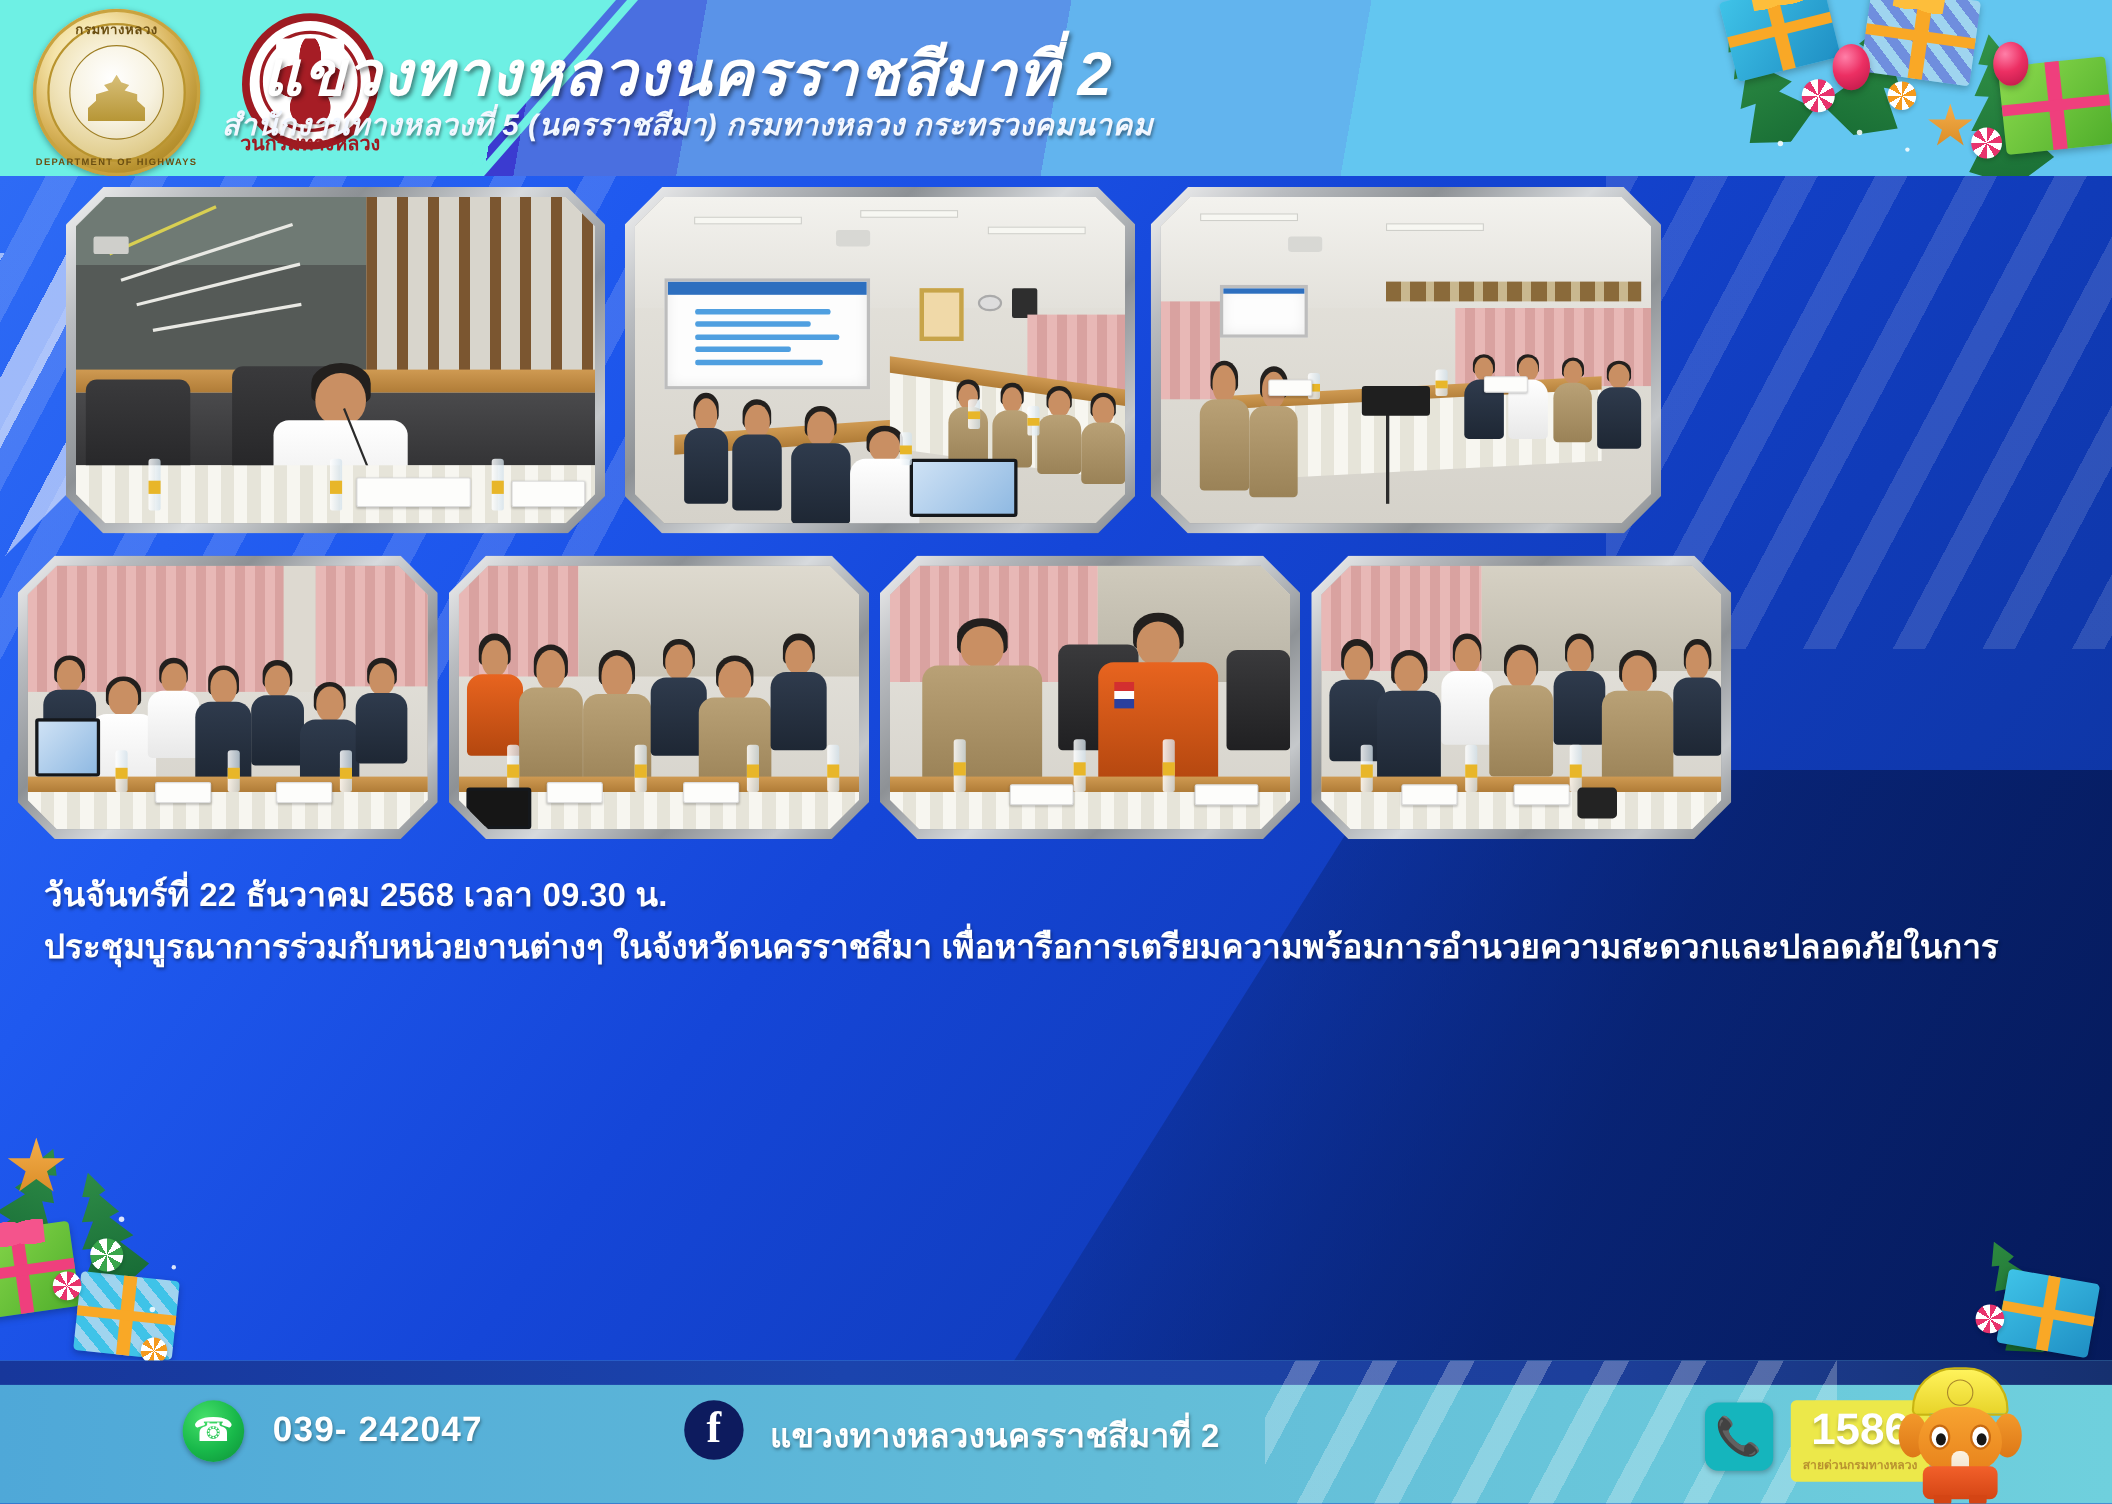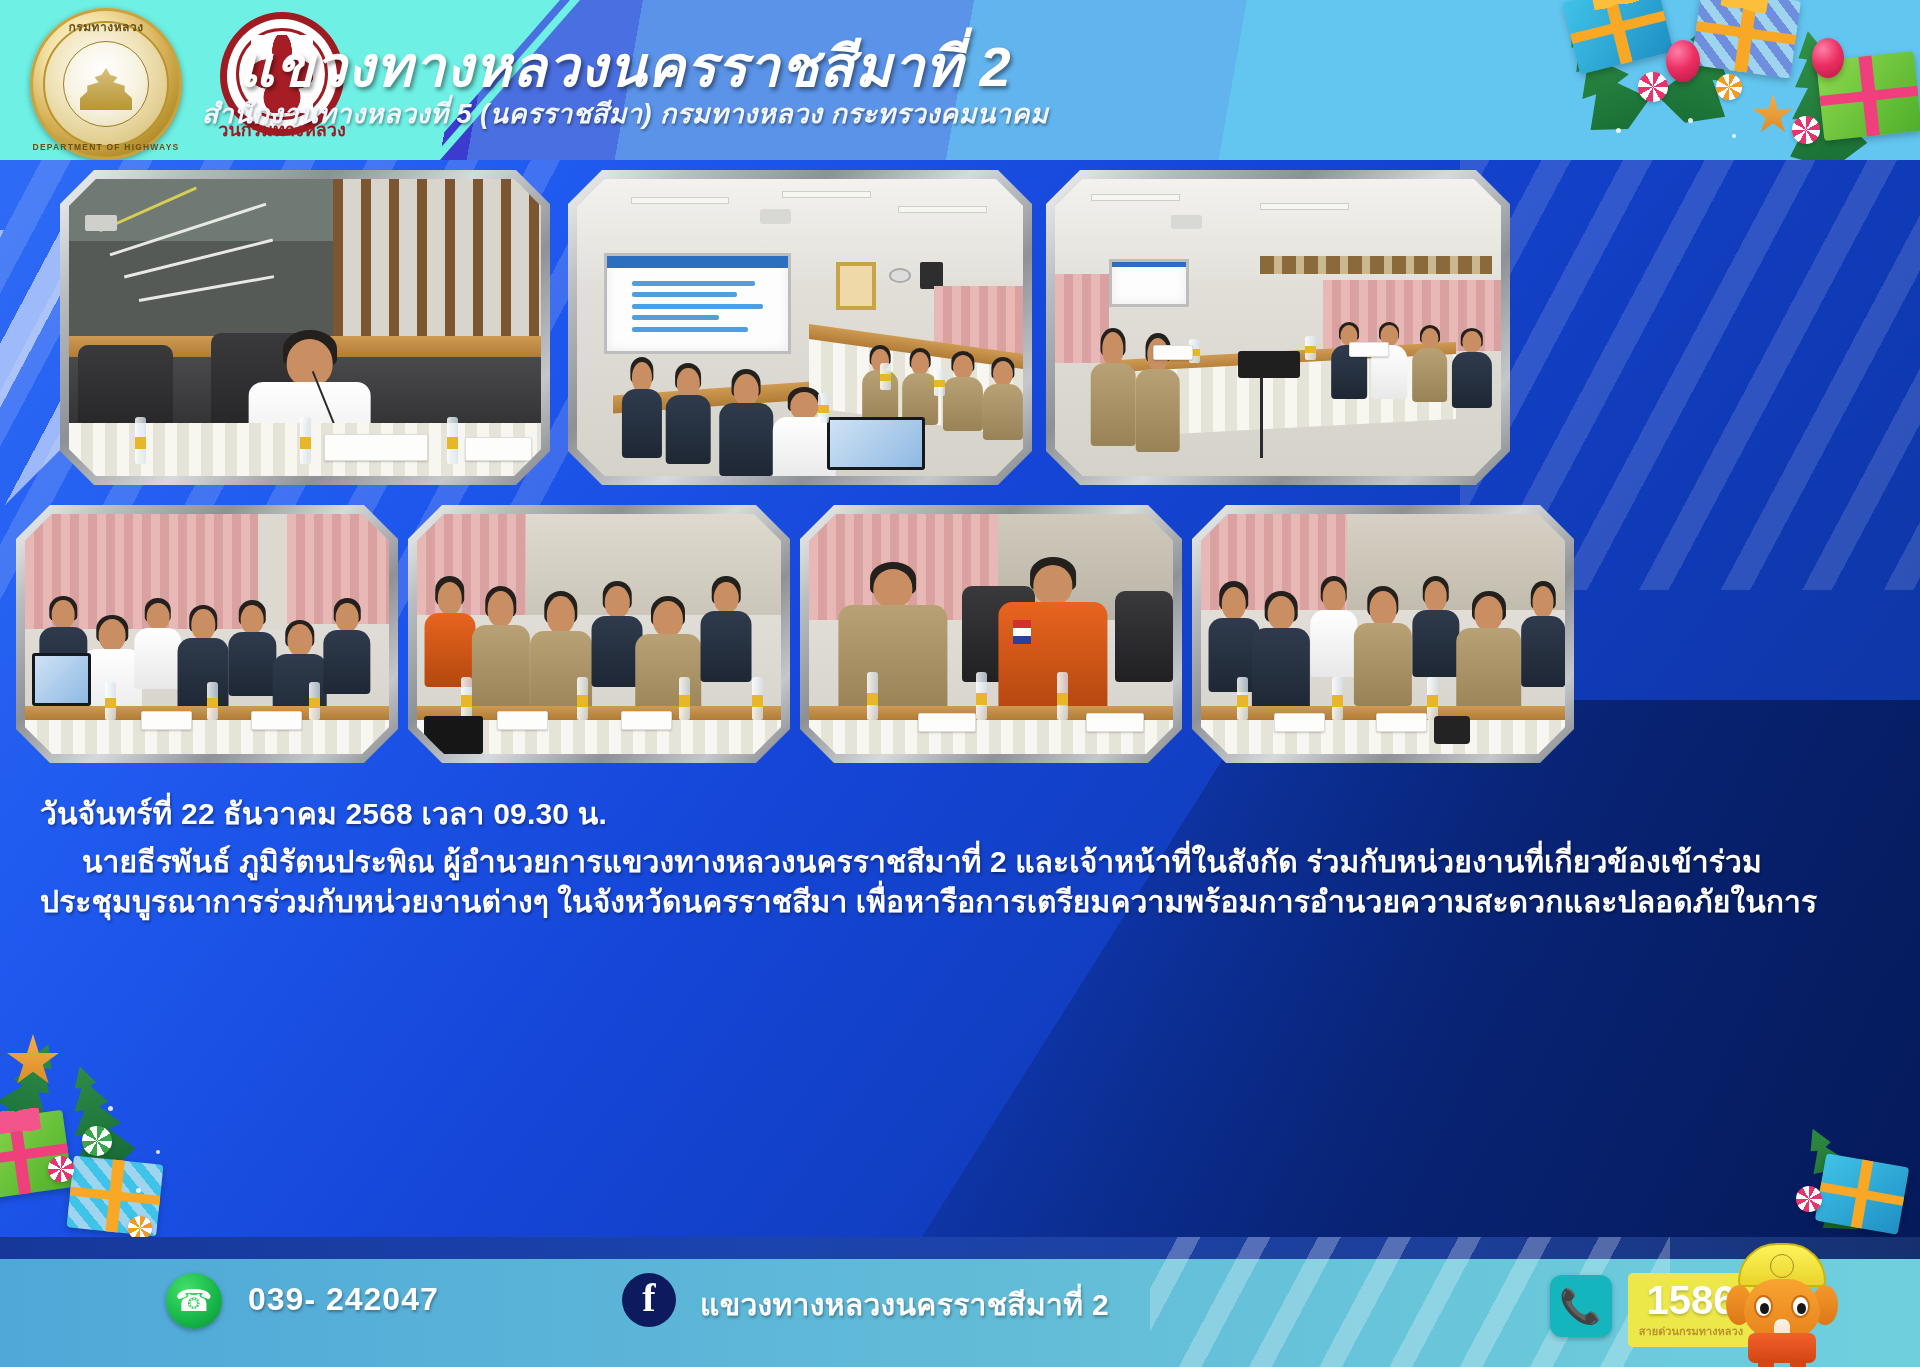"นายธีรพันธ์ ภูมิรัตนประพิณ" div.t-line { html: <div>นายธีรพันธ์ ภูมิรัตนประพิณ ผู้อำนวยการแขวงทางหลวงนครราชสีมาที่ 2 และเจ้าหน้าที่ในสังกัด ร่วมกับหน่วยงานที่เกี่ยวข้องเข้าร่วม</div> -> none }
